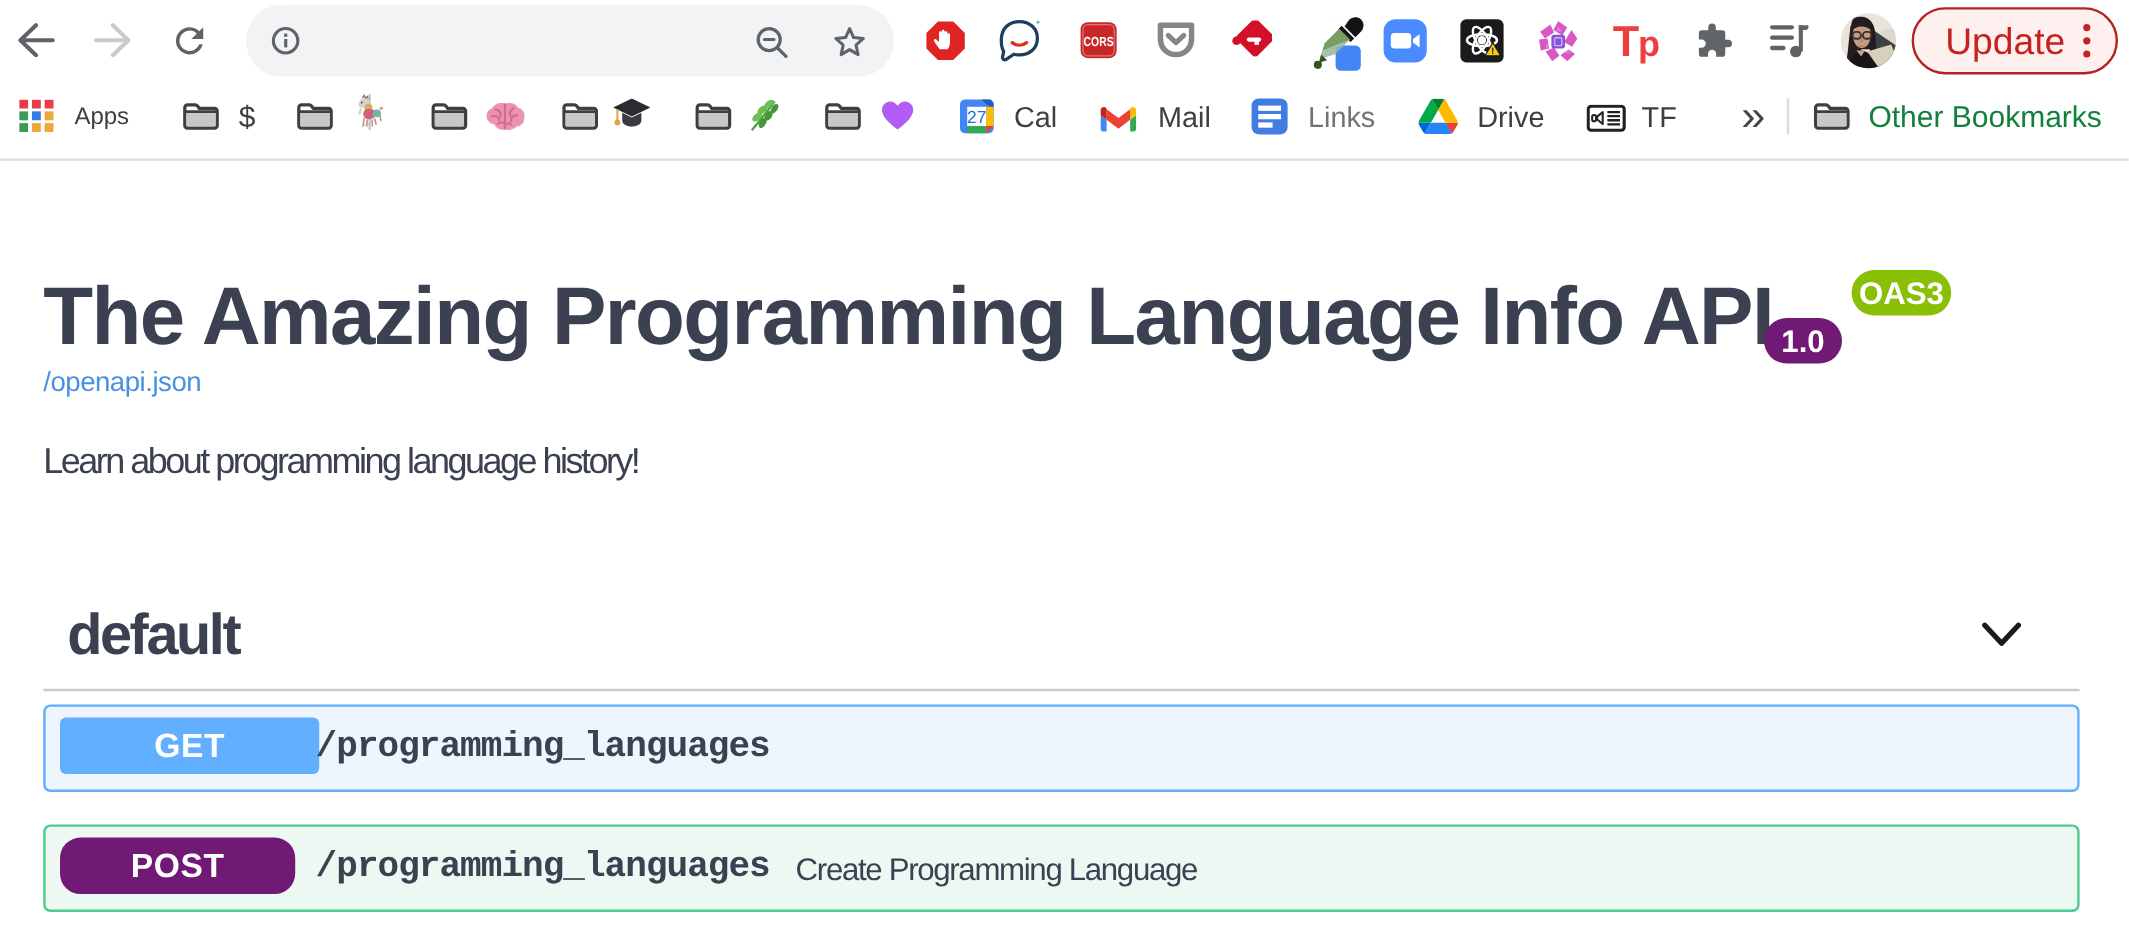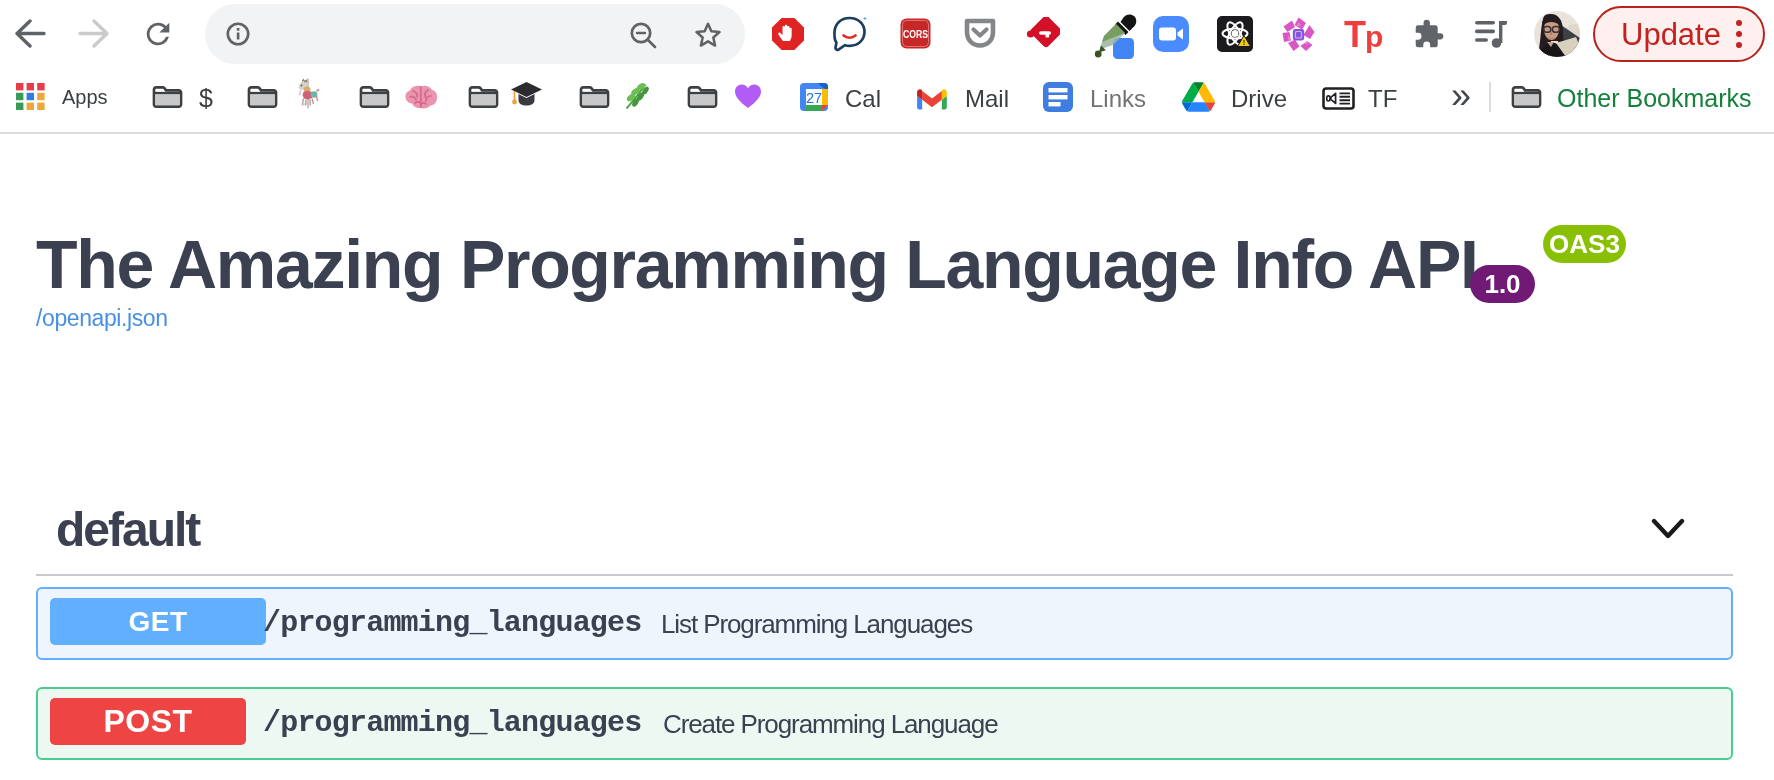"Learn about programming language" div.abs { html: none -> <div>Learn about programming language history!</div> }
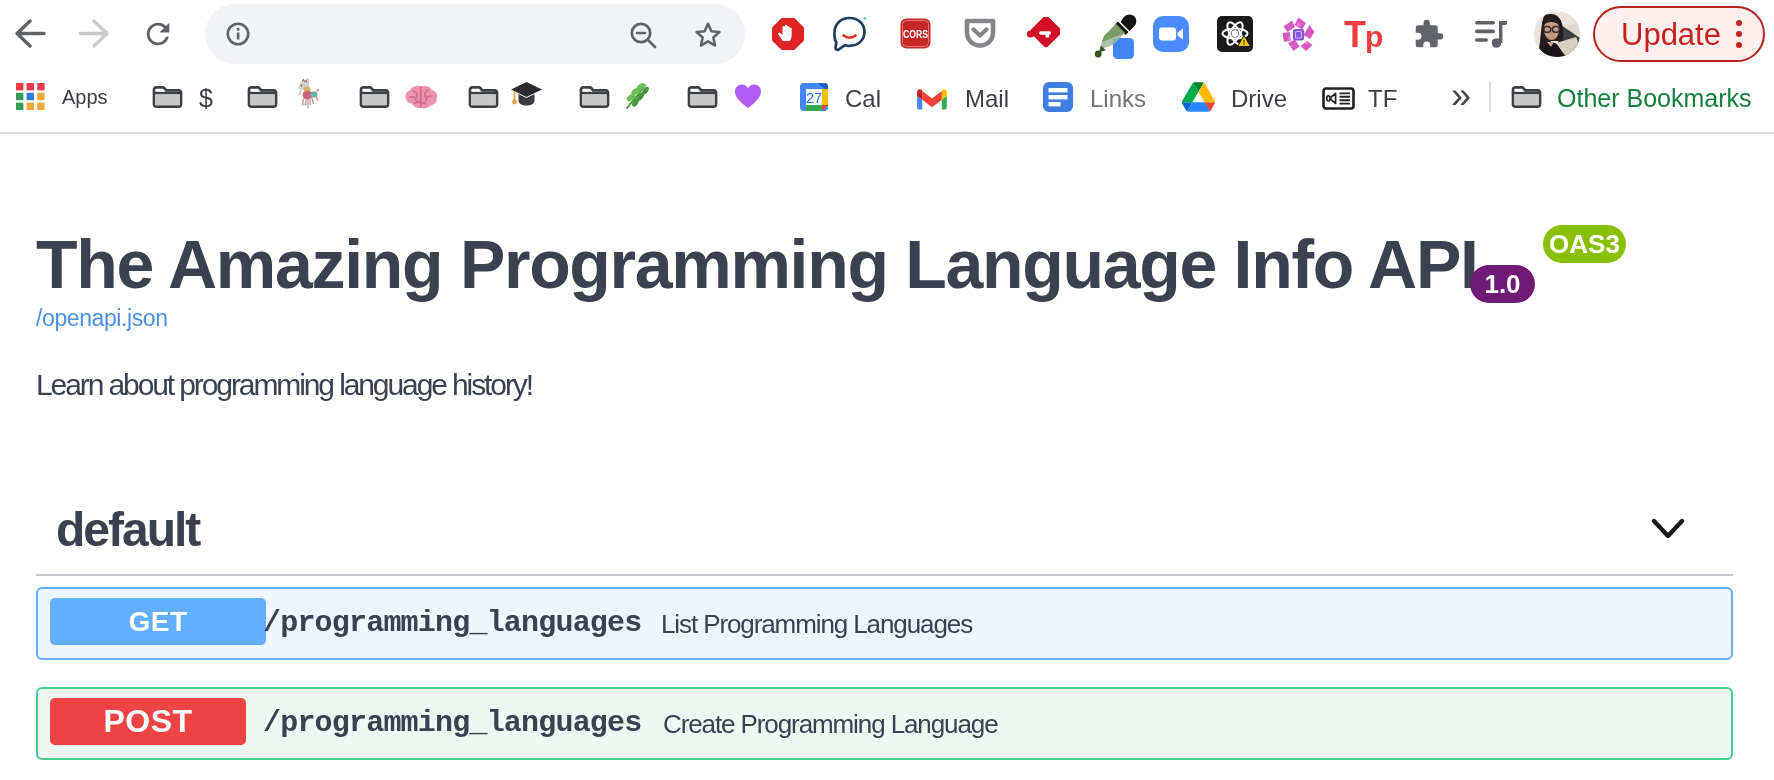"List Programming Languages" div.abs { html: <div>List Programming Languages</div> -> none }
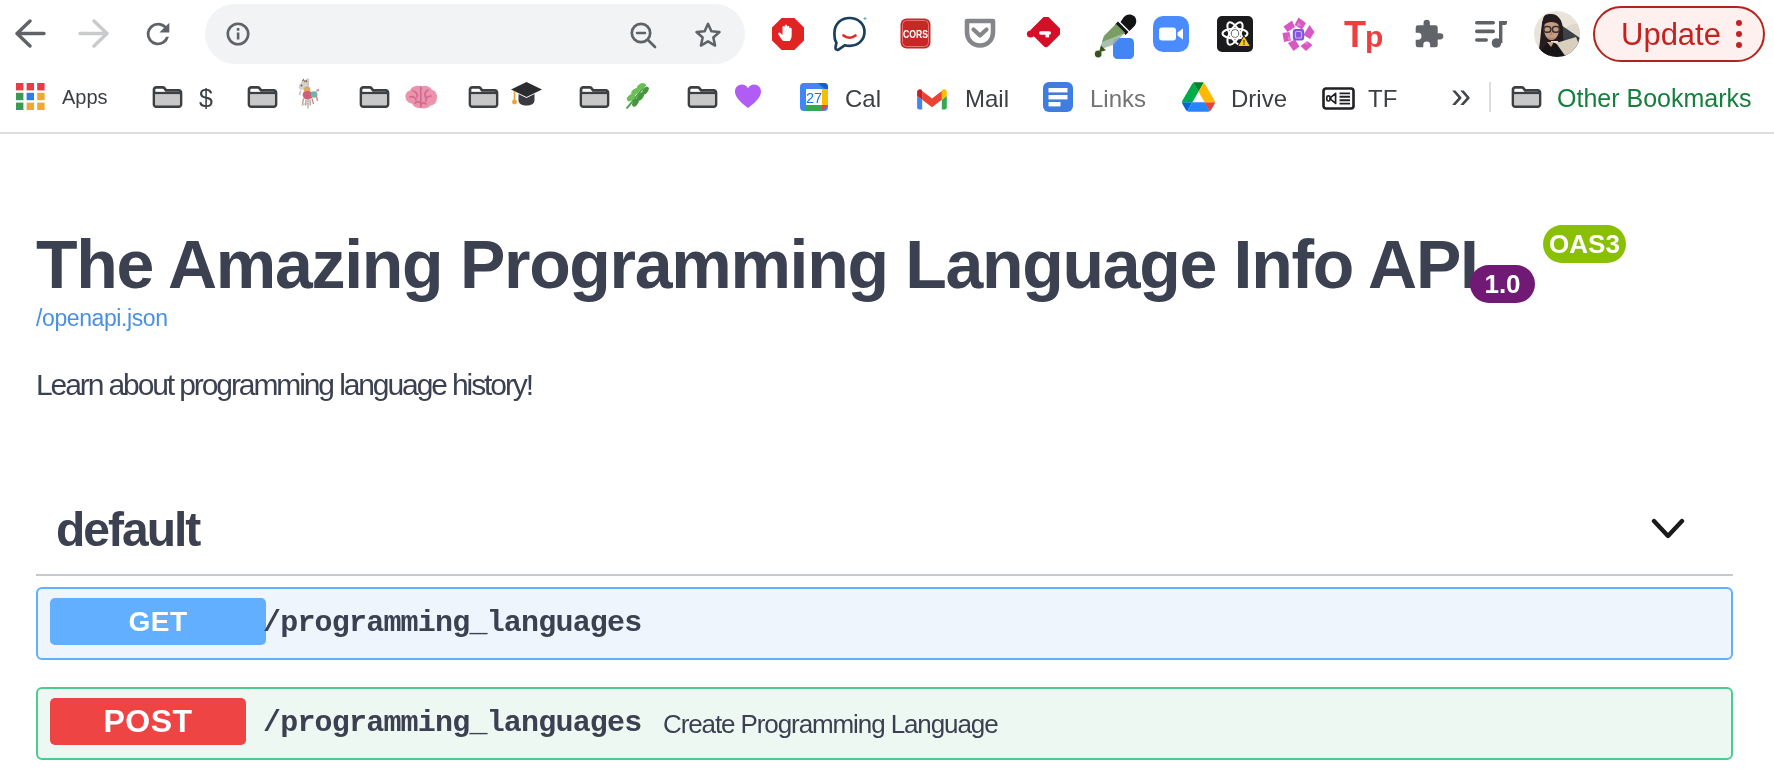"POST" div.abs { background: #ef4444 -> #701a75; border-radius: 5px -> 17px; font-size: 32px -> 28px }
